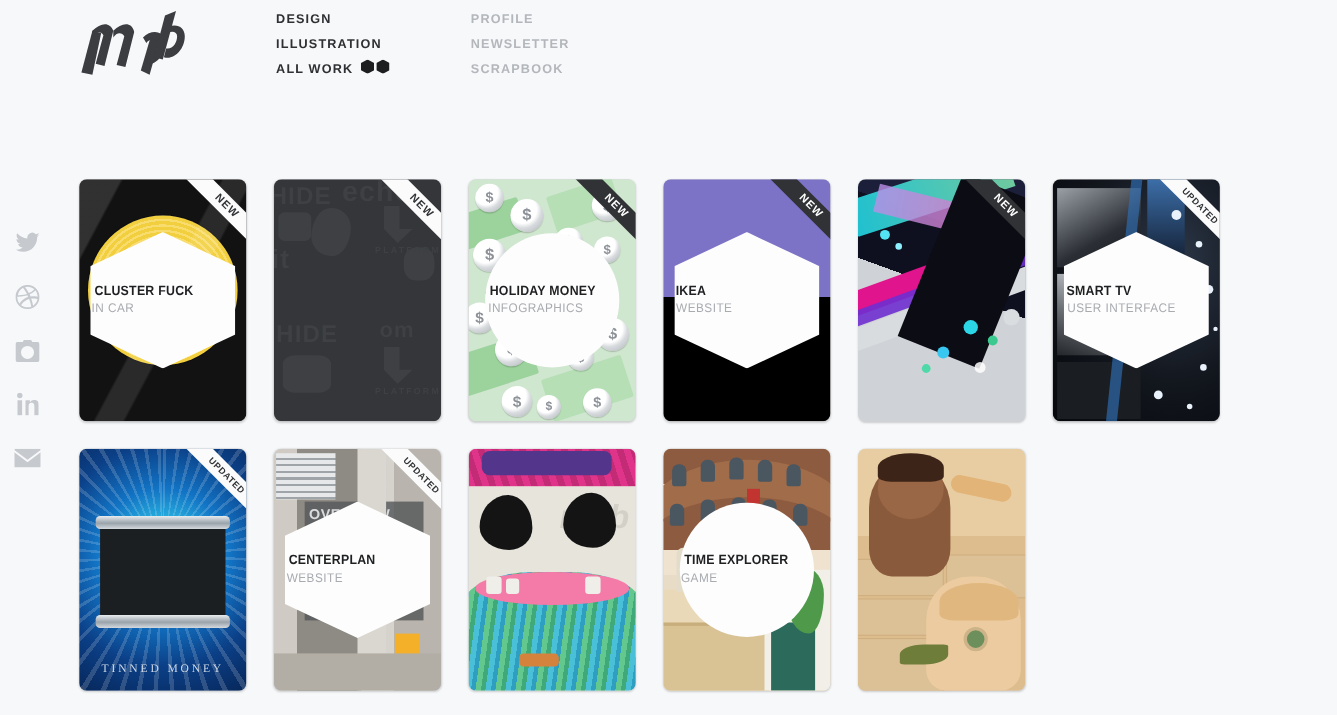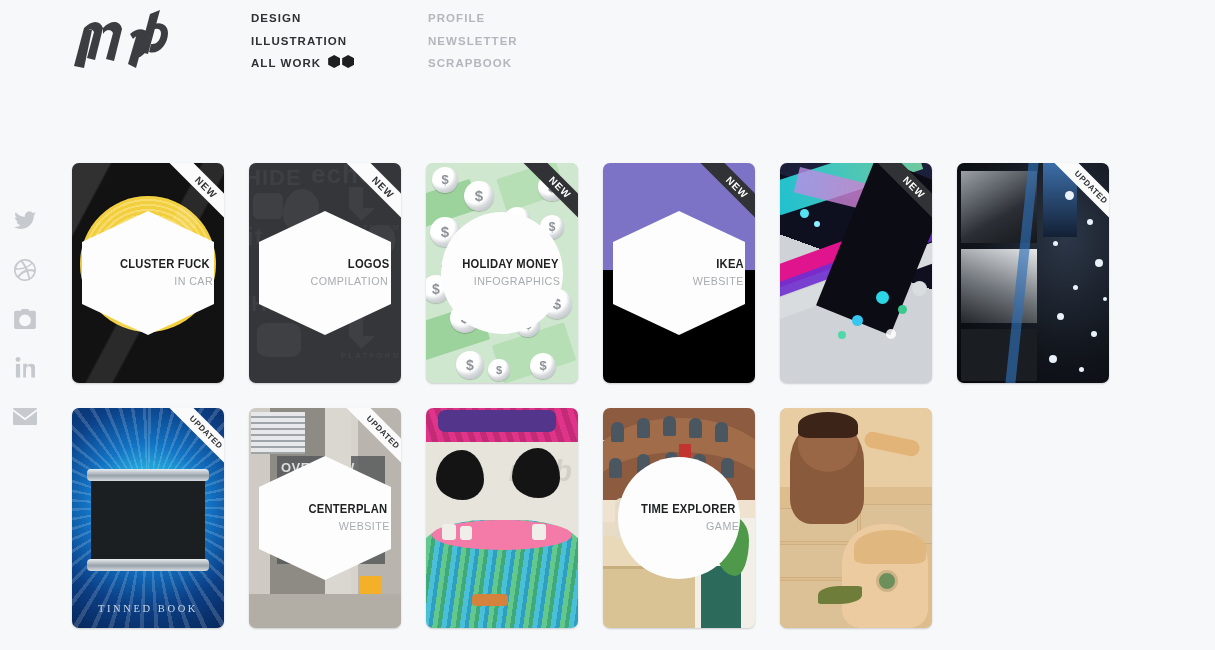"CLUSTER FUCK" .medal { align-items: flex-end -> flex-start }
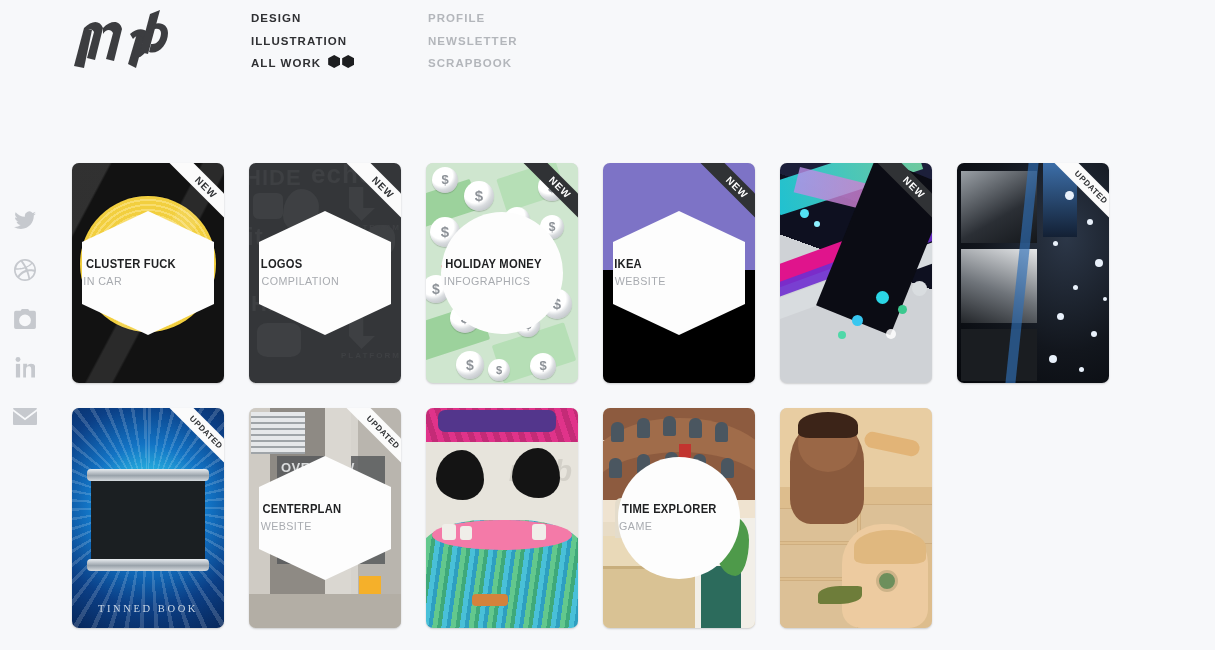"LOGOS" div.medal { html: <div> <div>LOGOS</div> <div>COMPILATION</div> </div> -> none }
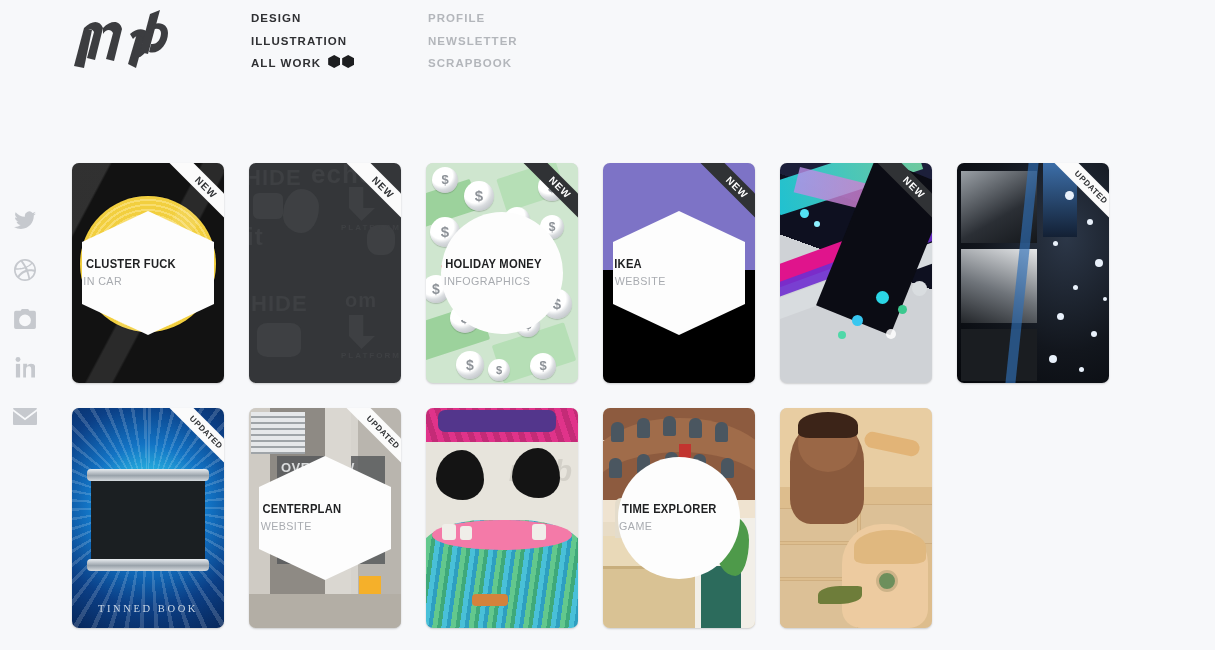"SMART TV" div.medal { html: none -> <div> <div>SMART TV</div> <div>USER INTERFACE</div> </div> }
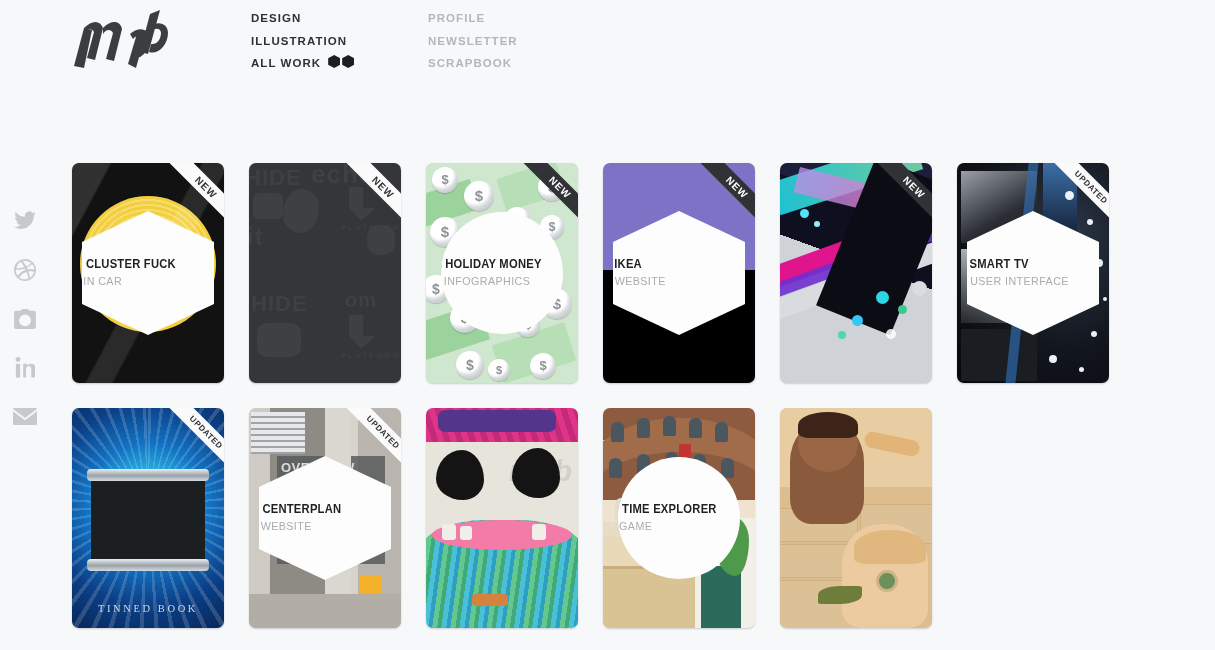"TINNED BOOK" div.cap { text: BOOK -> MONEY }
